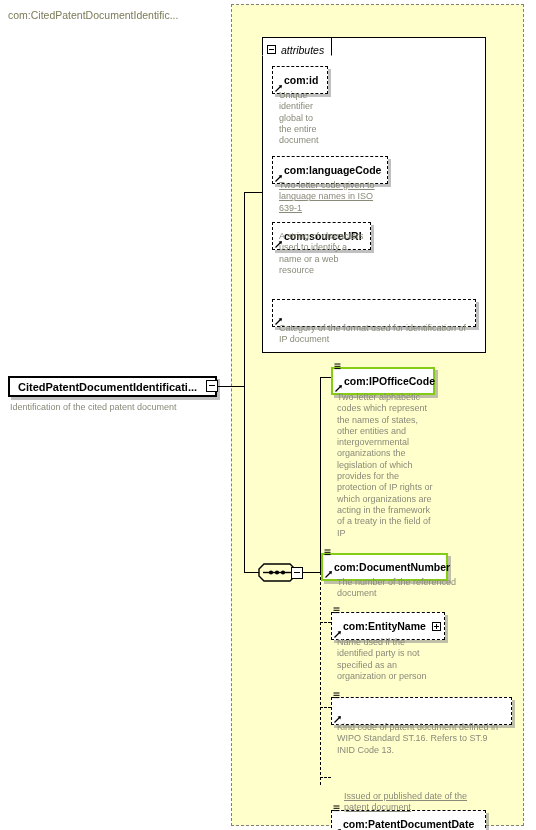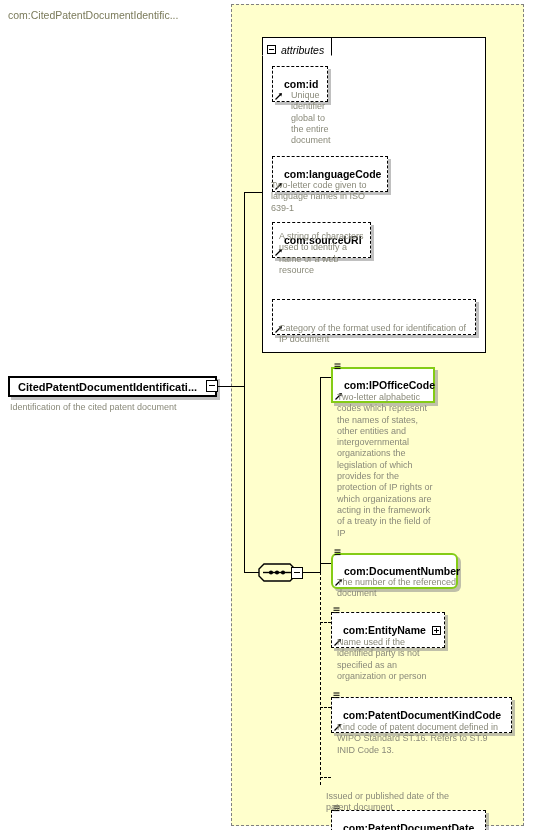"com:id" .node { height: 36px -> 28px }
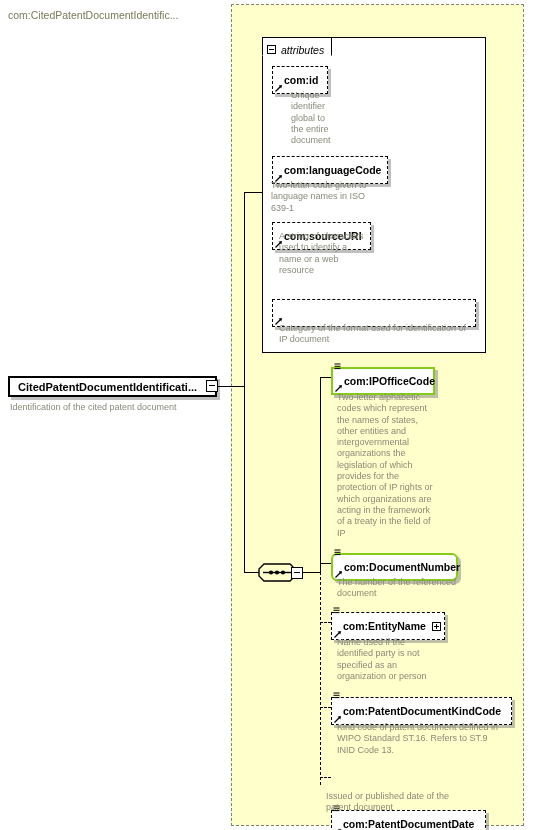"Unique" div.doc { margin-left: 12px -> none }
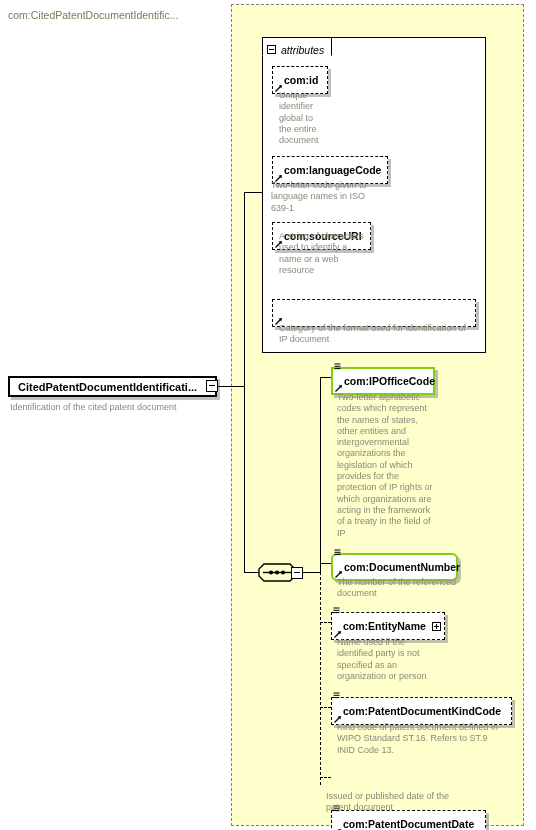"Two-letter code given to" div.doc { left: 271px -> 279px; text-decoration: none -> underline }
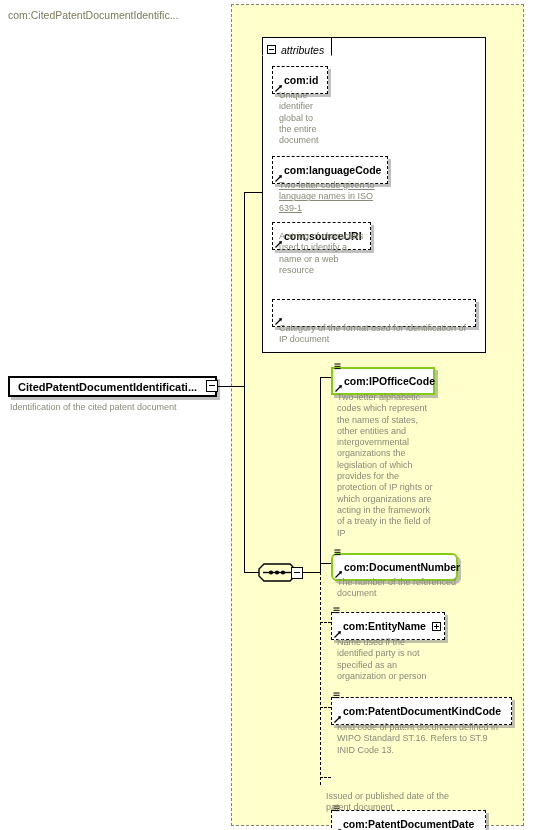"com:DocumentNumber" div.node { border-radius: 6px -> none; left: 331px -> 321px }
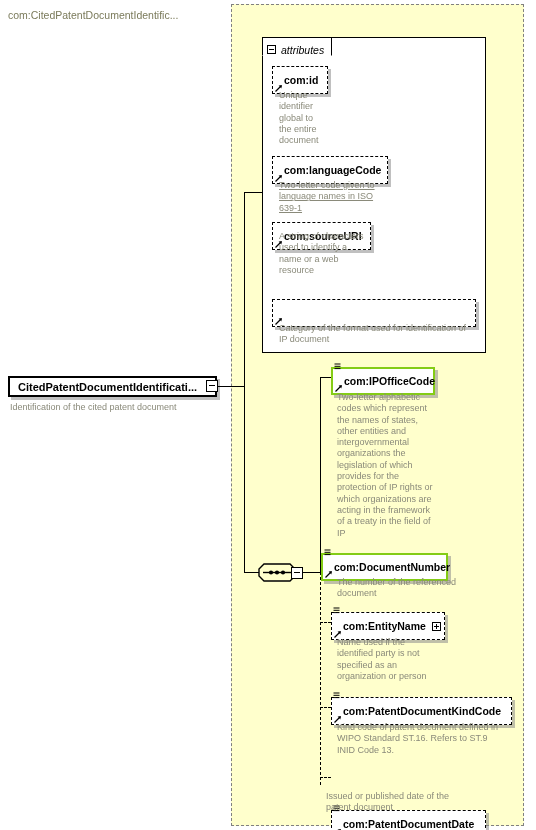"com:PatentDocumentKindCode" span.nm { html: <span>com:PatentDocumentKindCode</span> -> none }
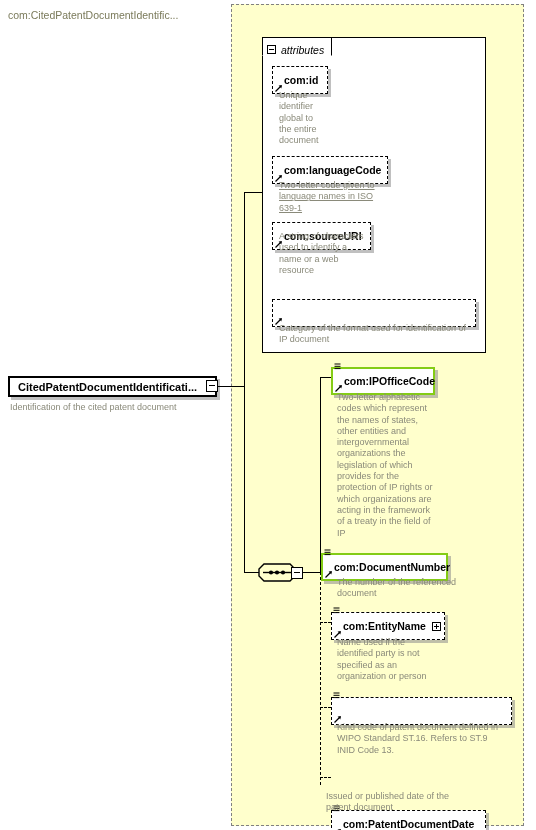"Issued or published date of" div.doc { left: 326px -> 344px; text-decoration: none -> underline }
